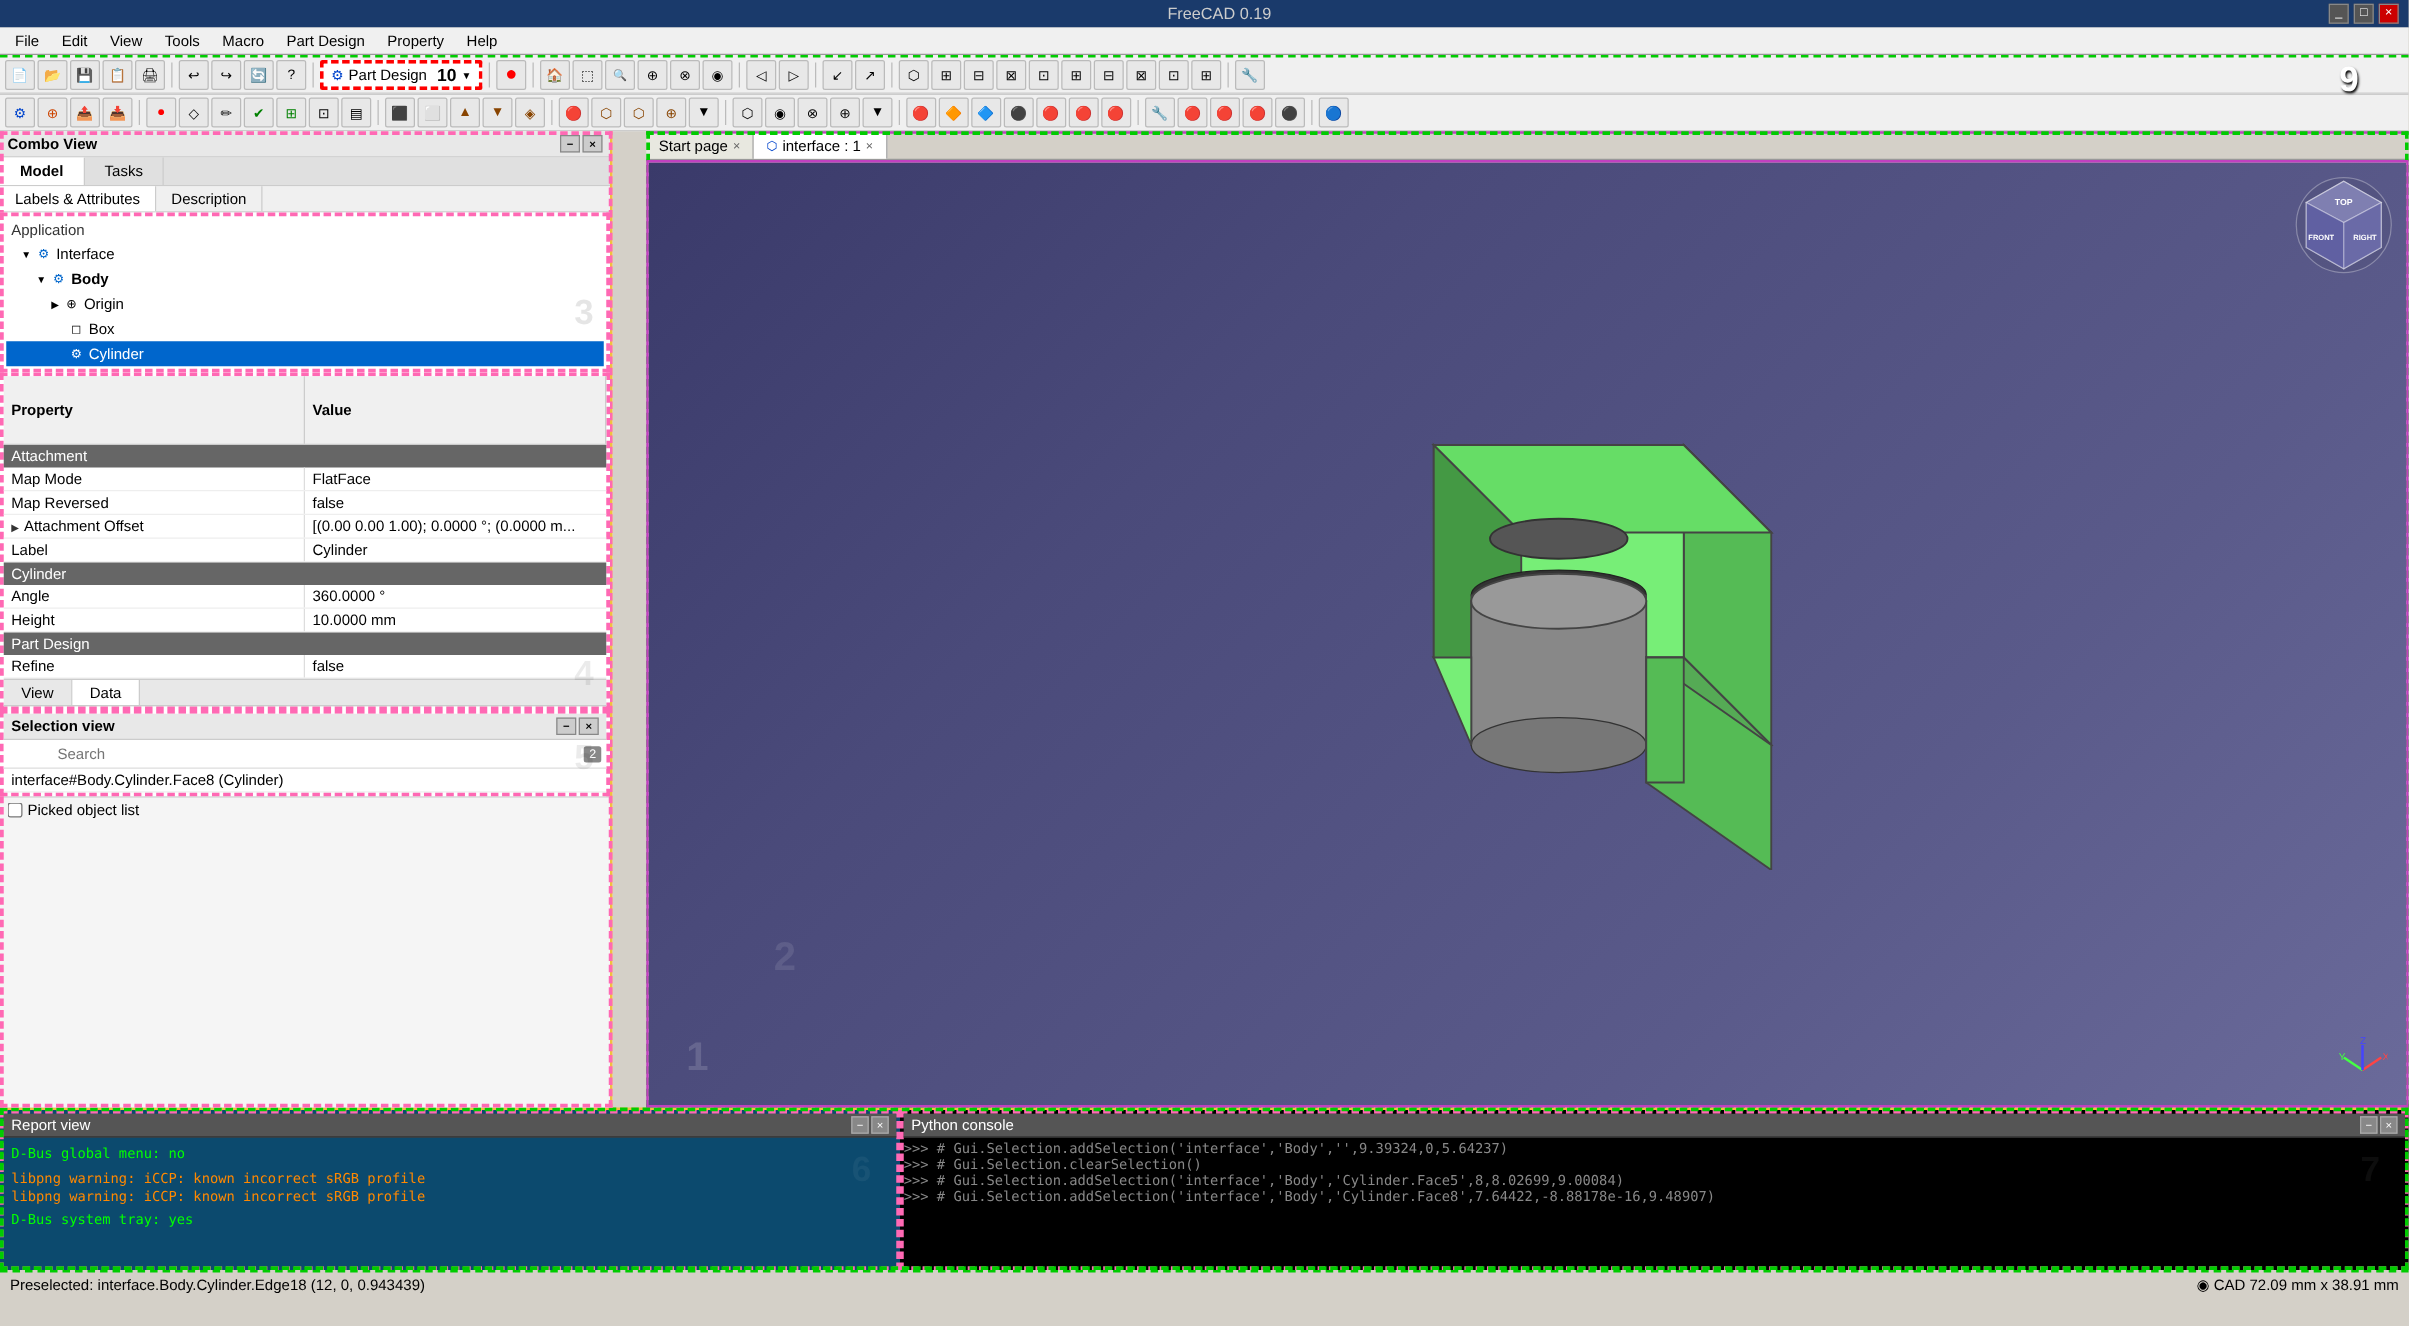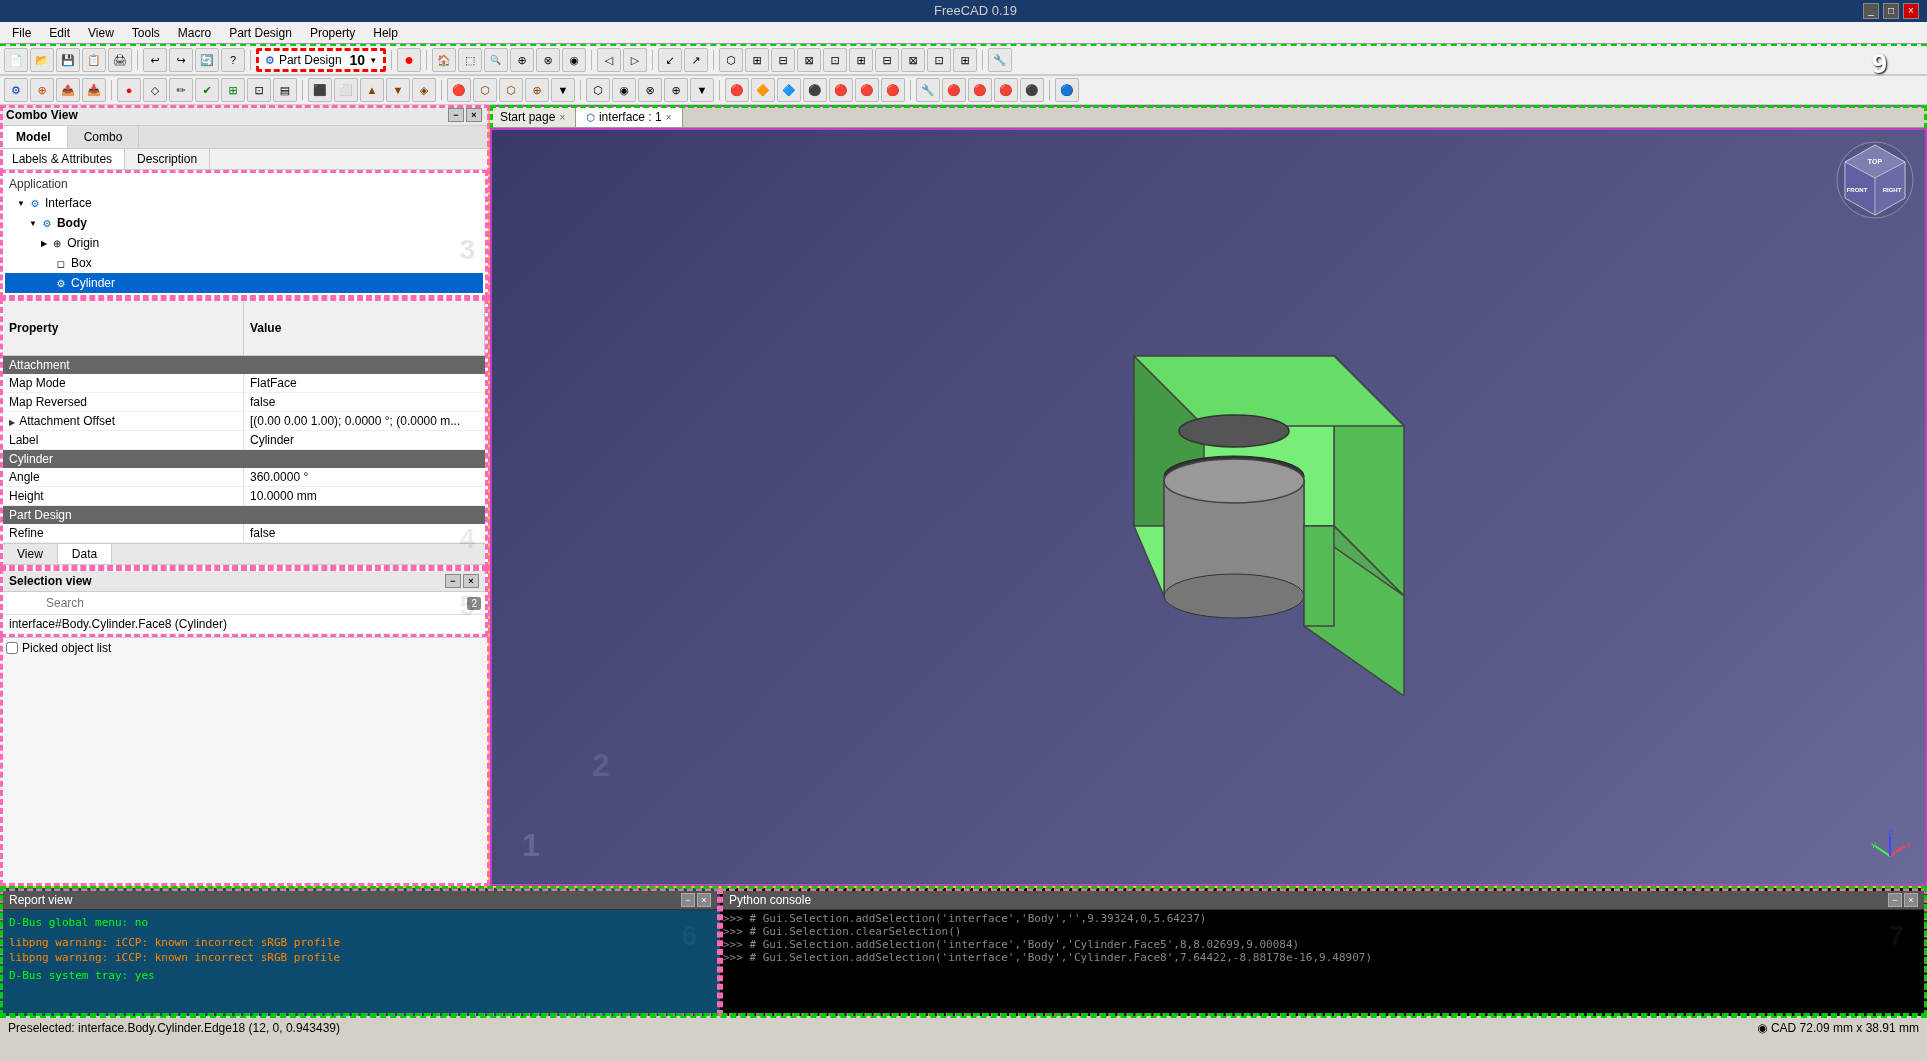"Combo View" div { gap: none -> 27px }
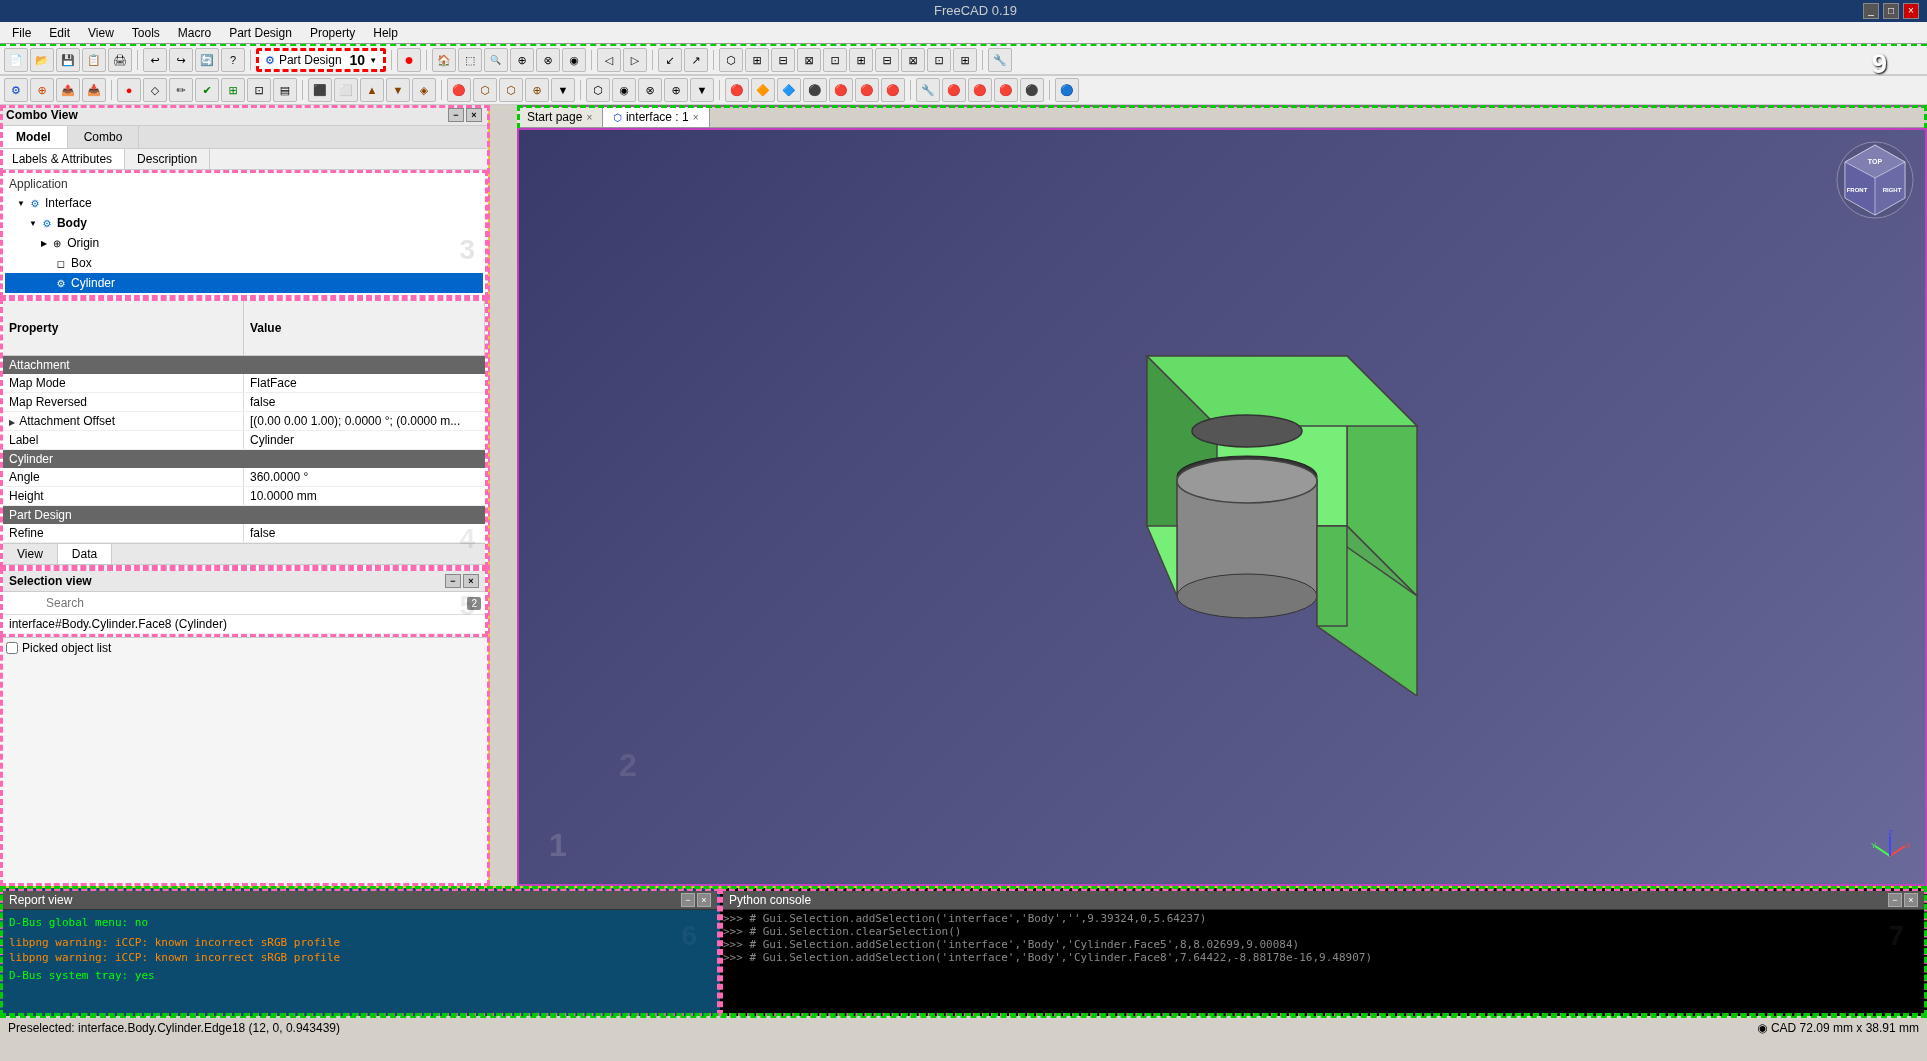"Combo" div.panel-tab { text: Combo -> Tasks }
